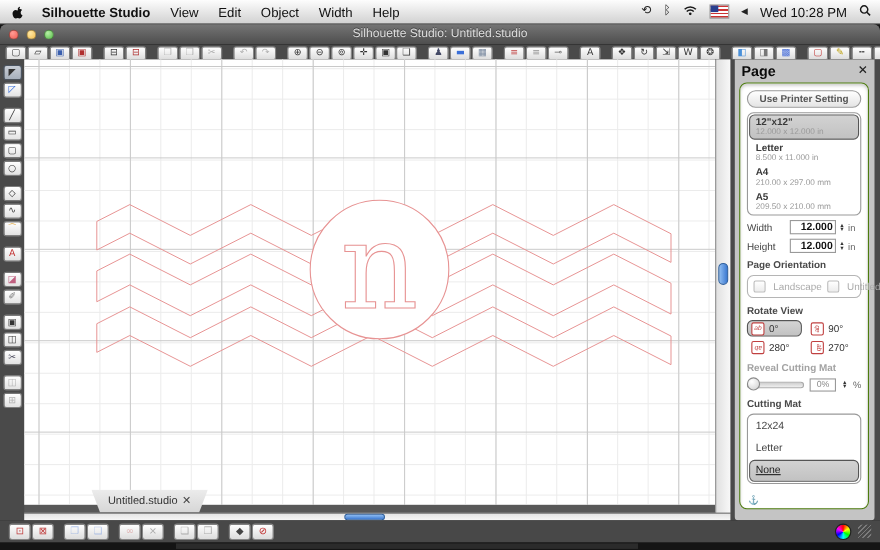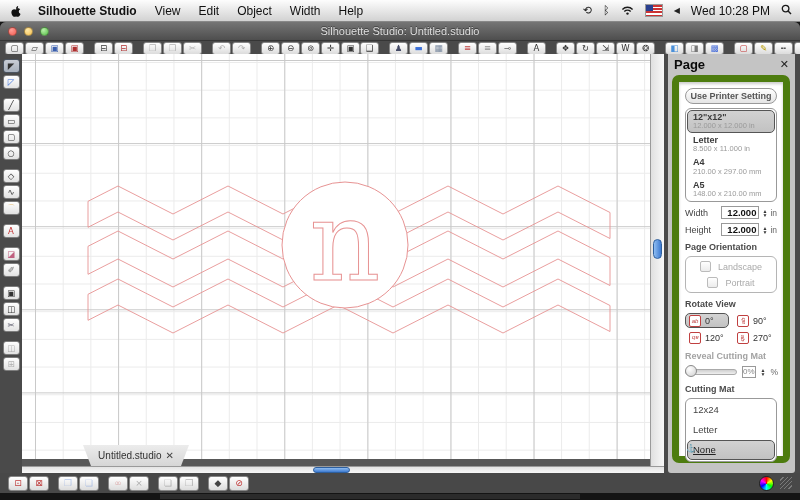"Use Printer Setting" .pcard { border: 7px solid #4d7c0f -> 1px solid #4d7c0f }
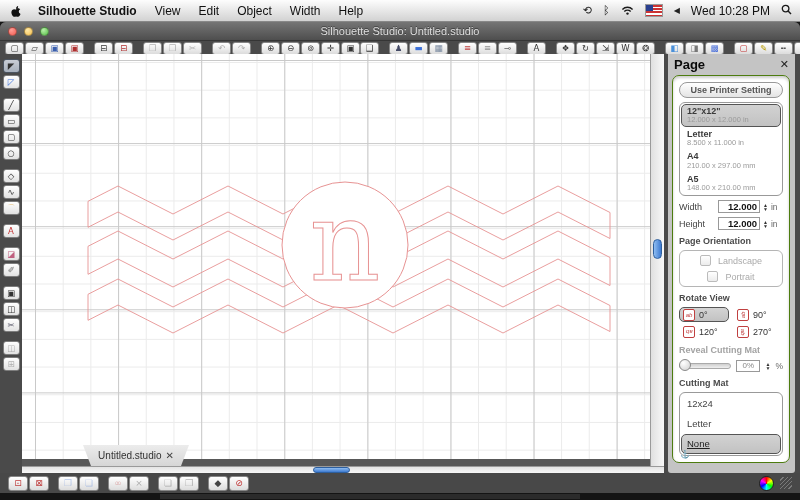"148.00 x 210.00 mm" div.pdims { text: 148.00 -> 209.50 }
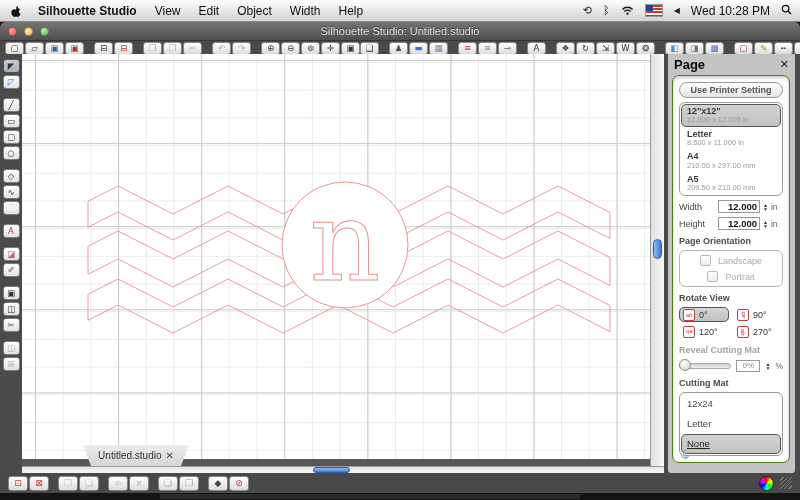"Landscape" .orient-box { align-items: center -> none; flex-direction: column -> none }
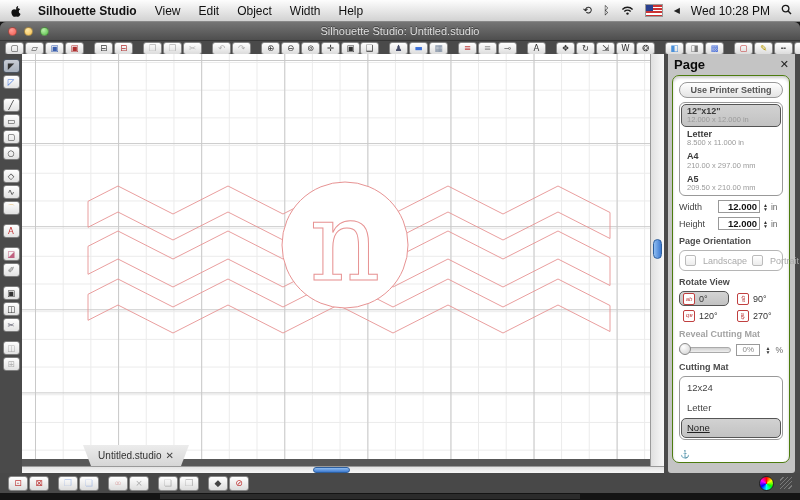"Portrait" span.olabel { text: Portrait -> Untitled }
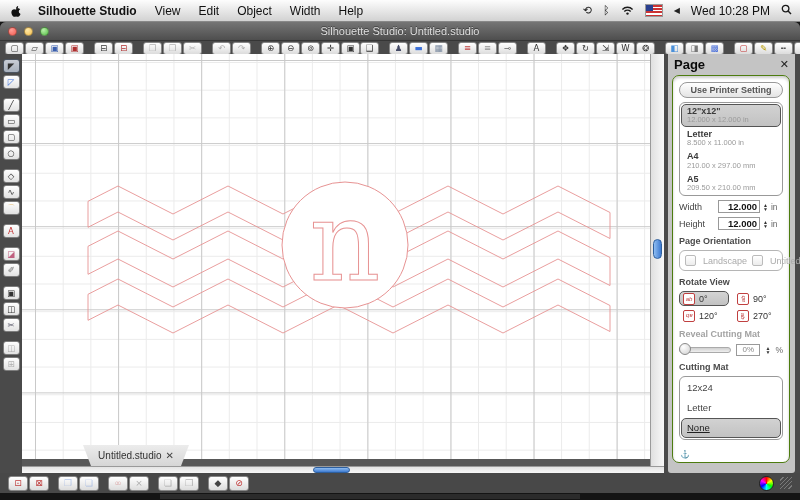"120°" span.rv-label { text: 120 -> 280 }
